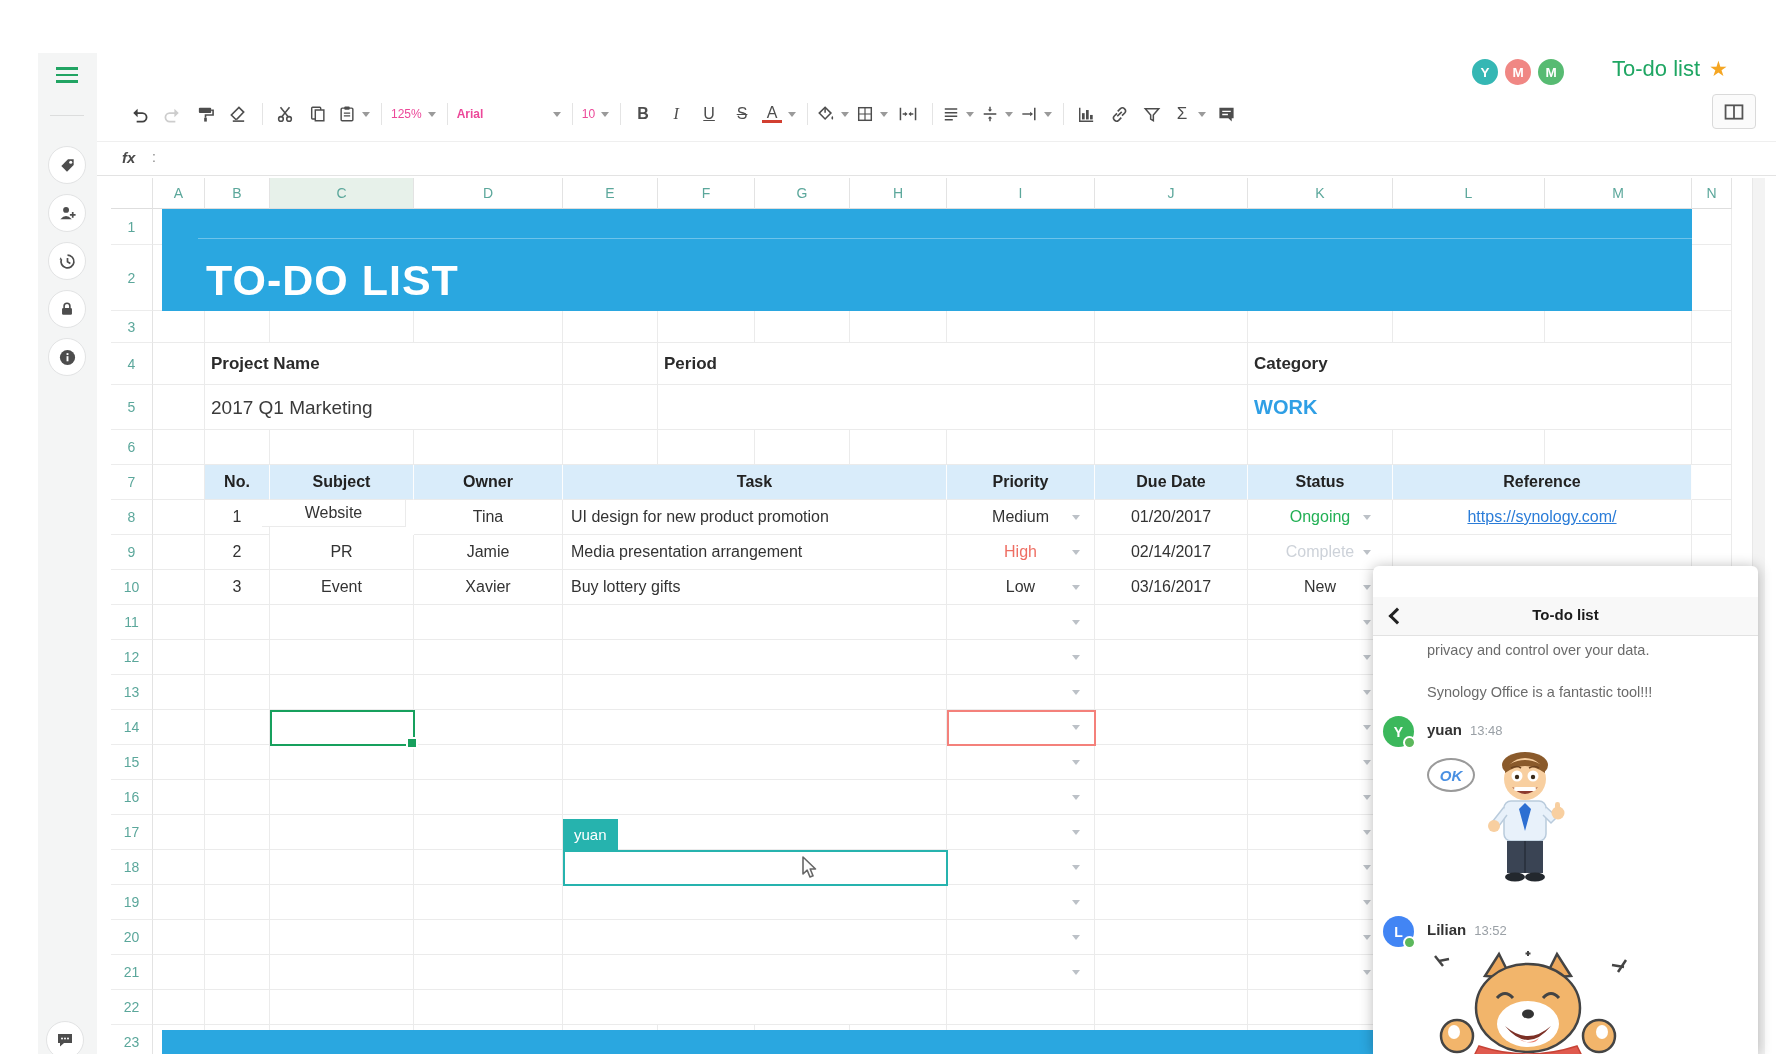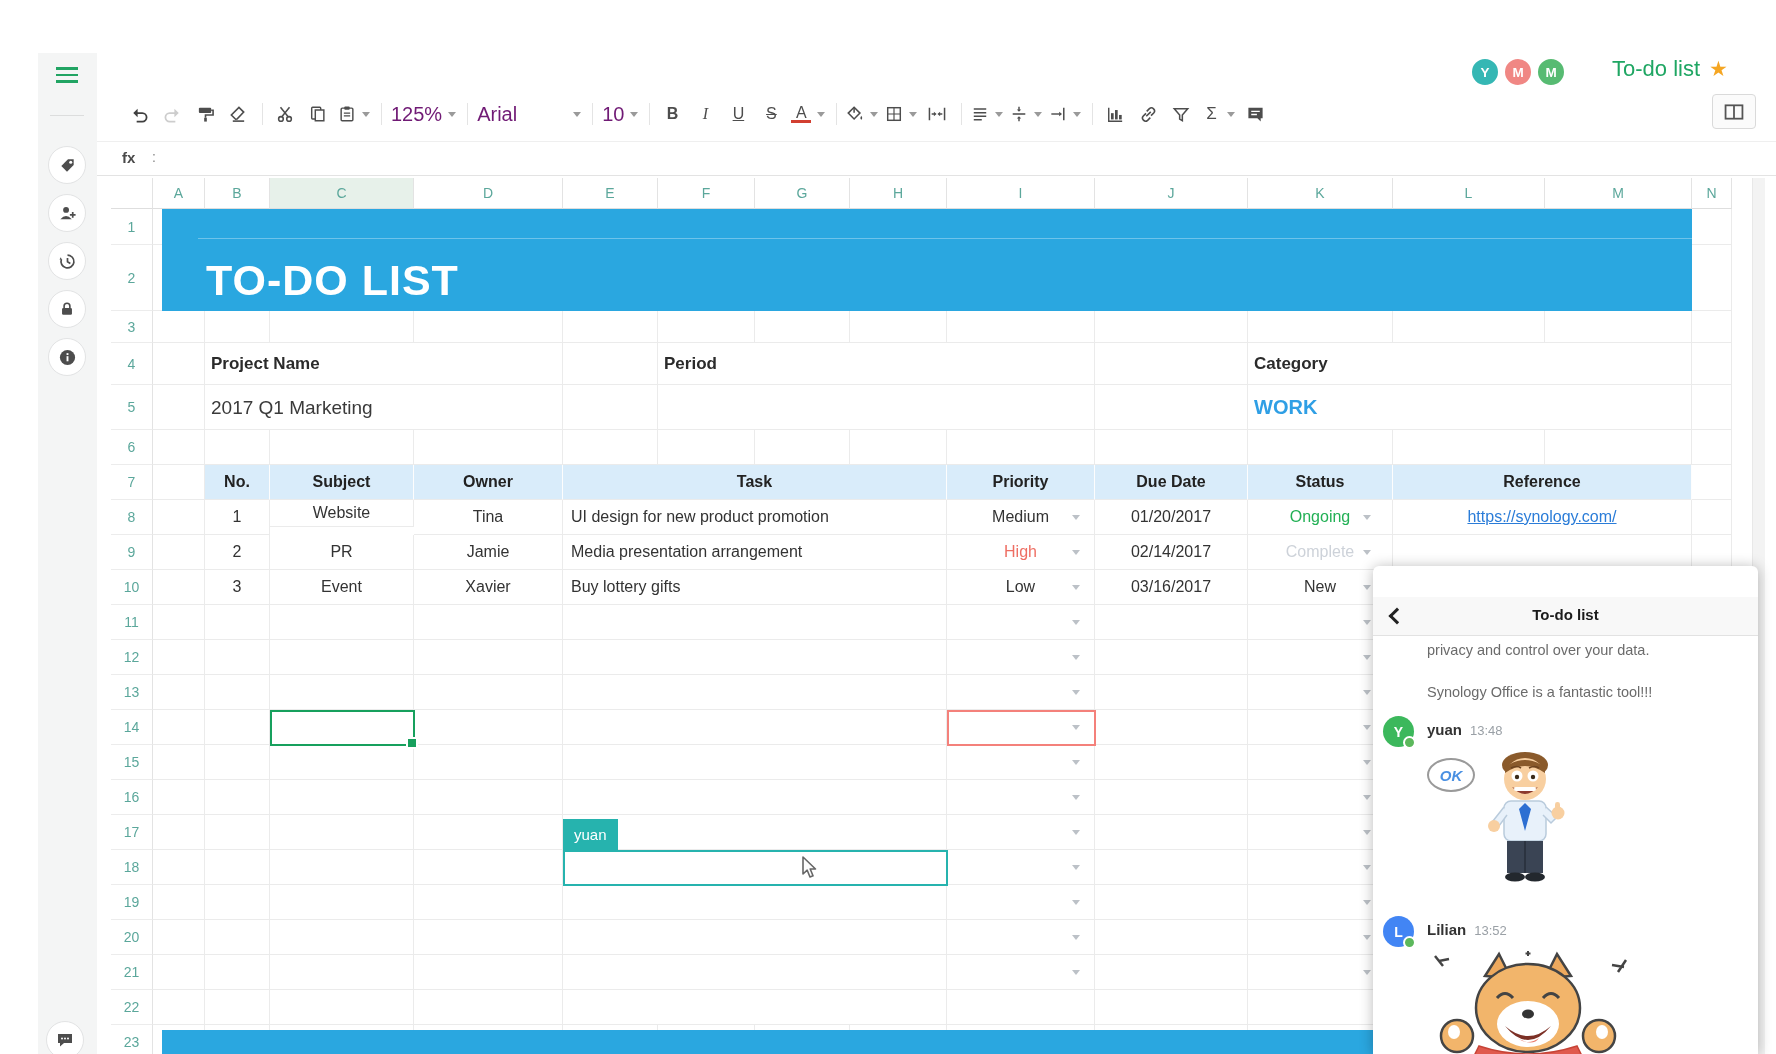"125%" .tb-txt { color: #701a75 -> #ec4899; font-size: 20px -> 12px }
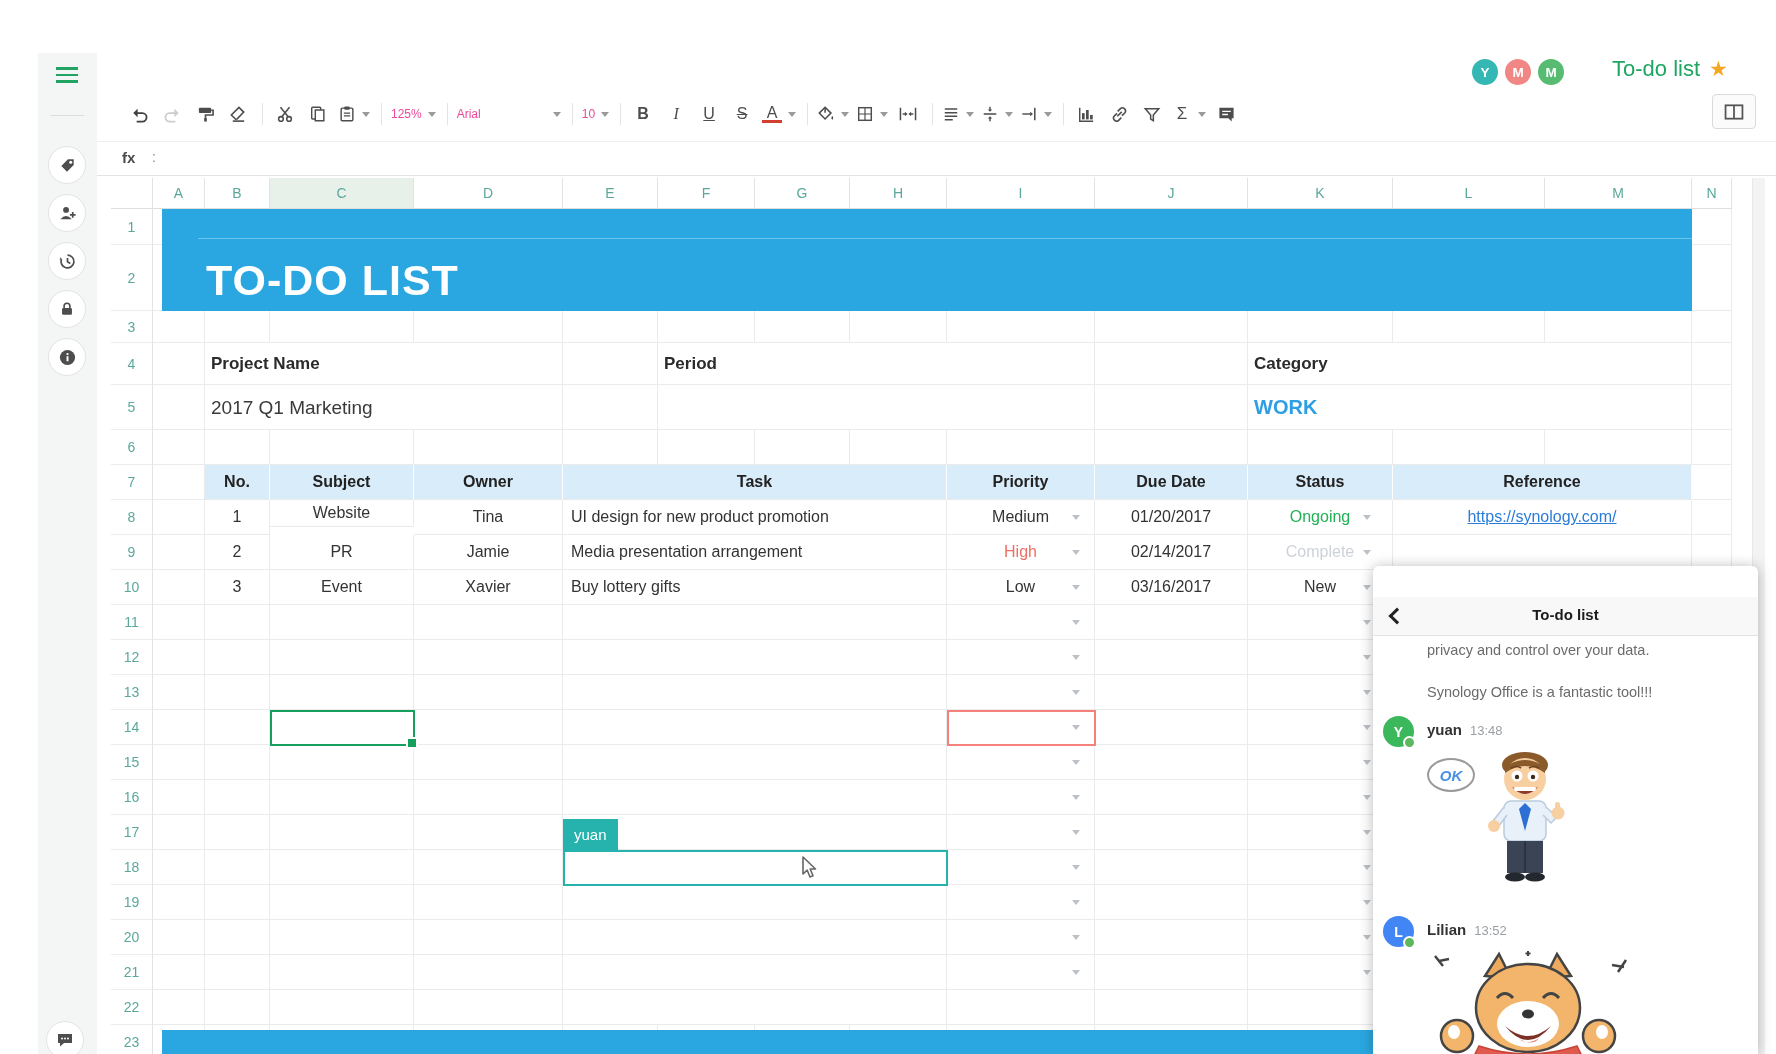"Arial" div.tb { font-weight: none -> bold }
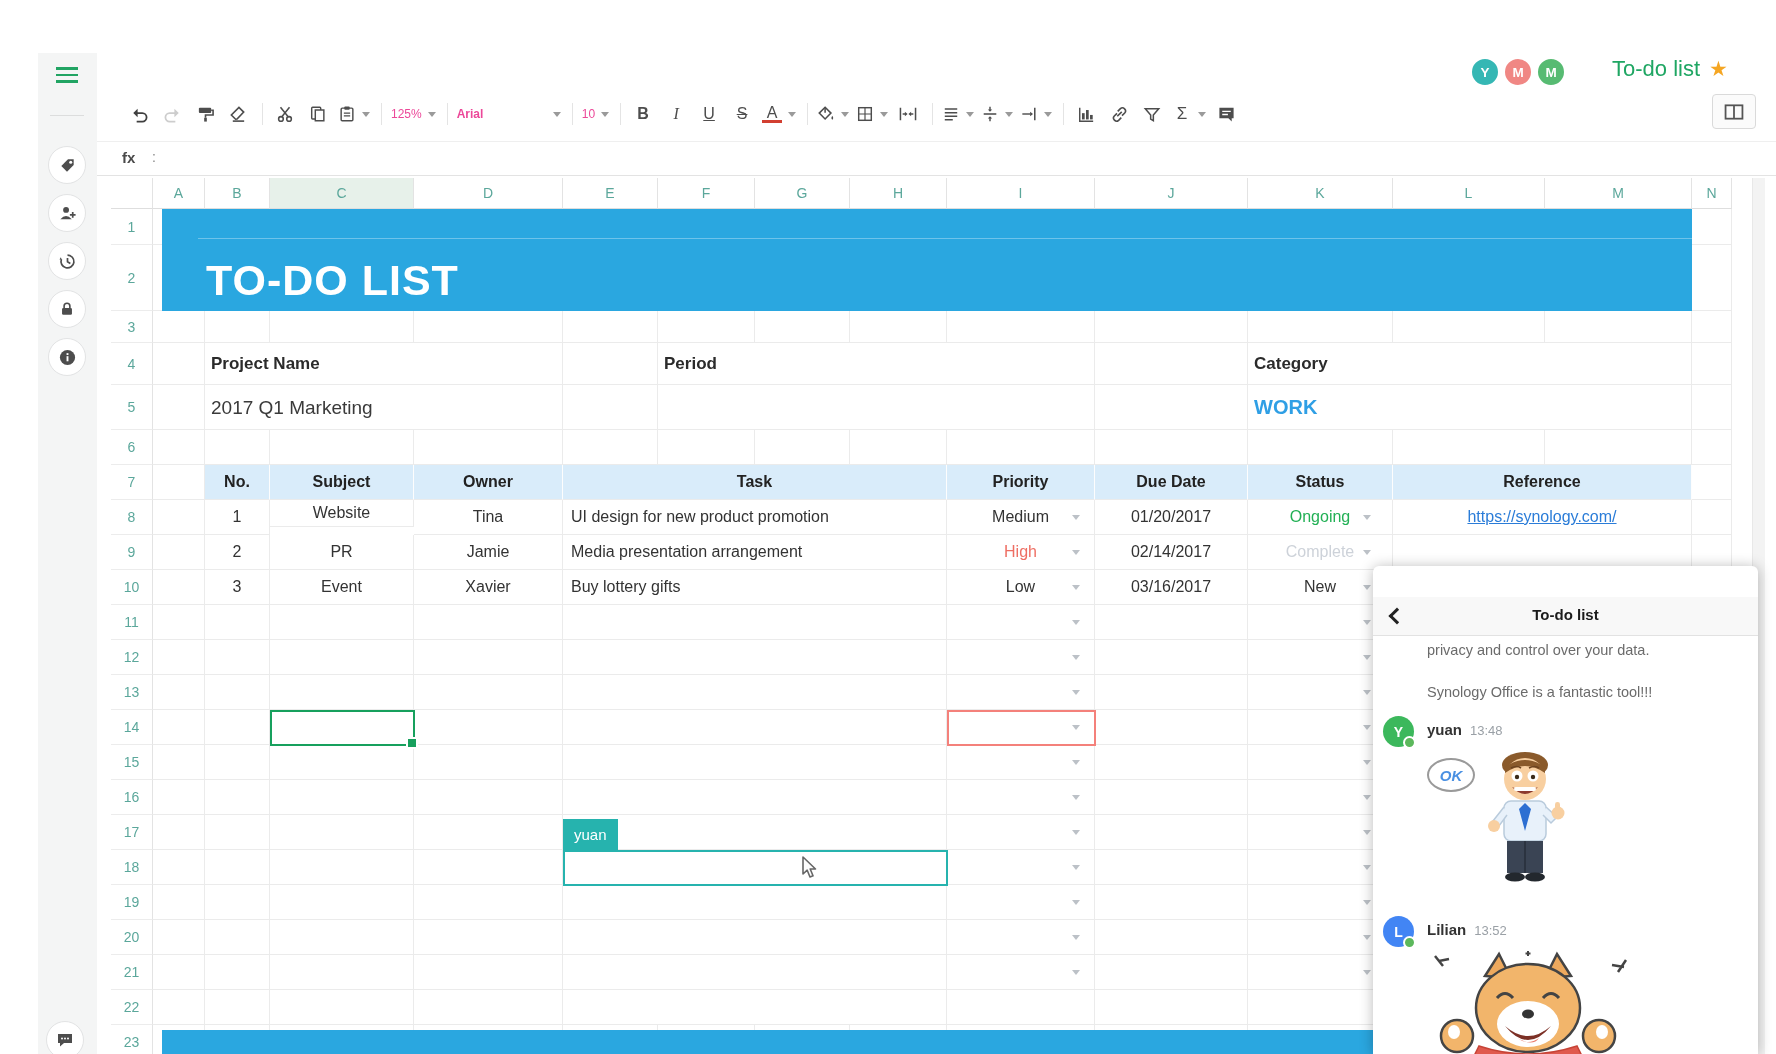"fx" #fx-label { font-style: none -> italic }
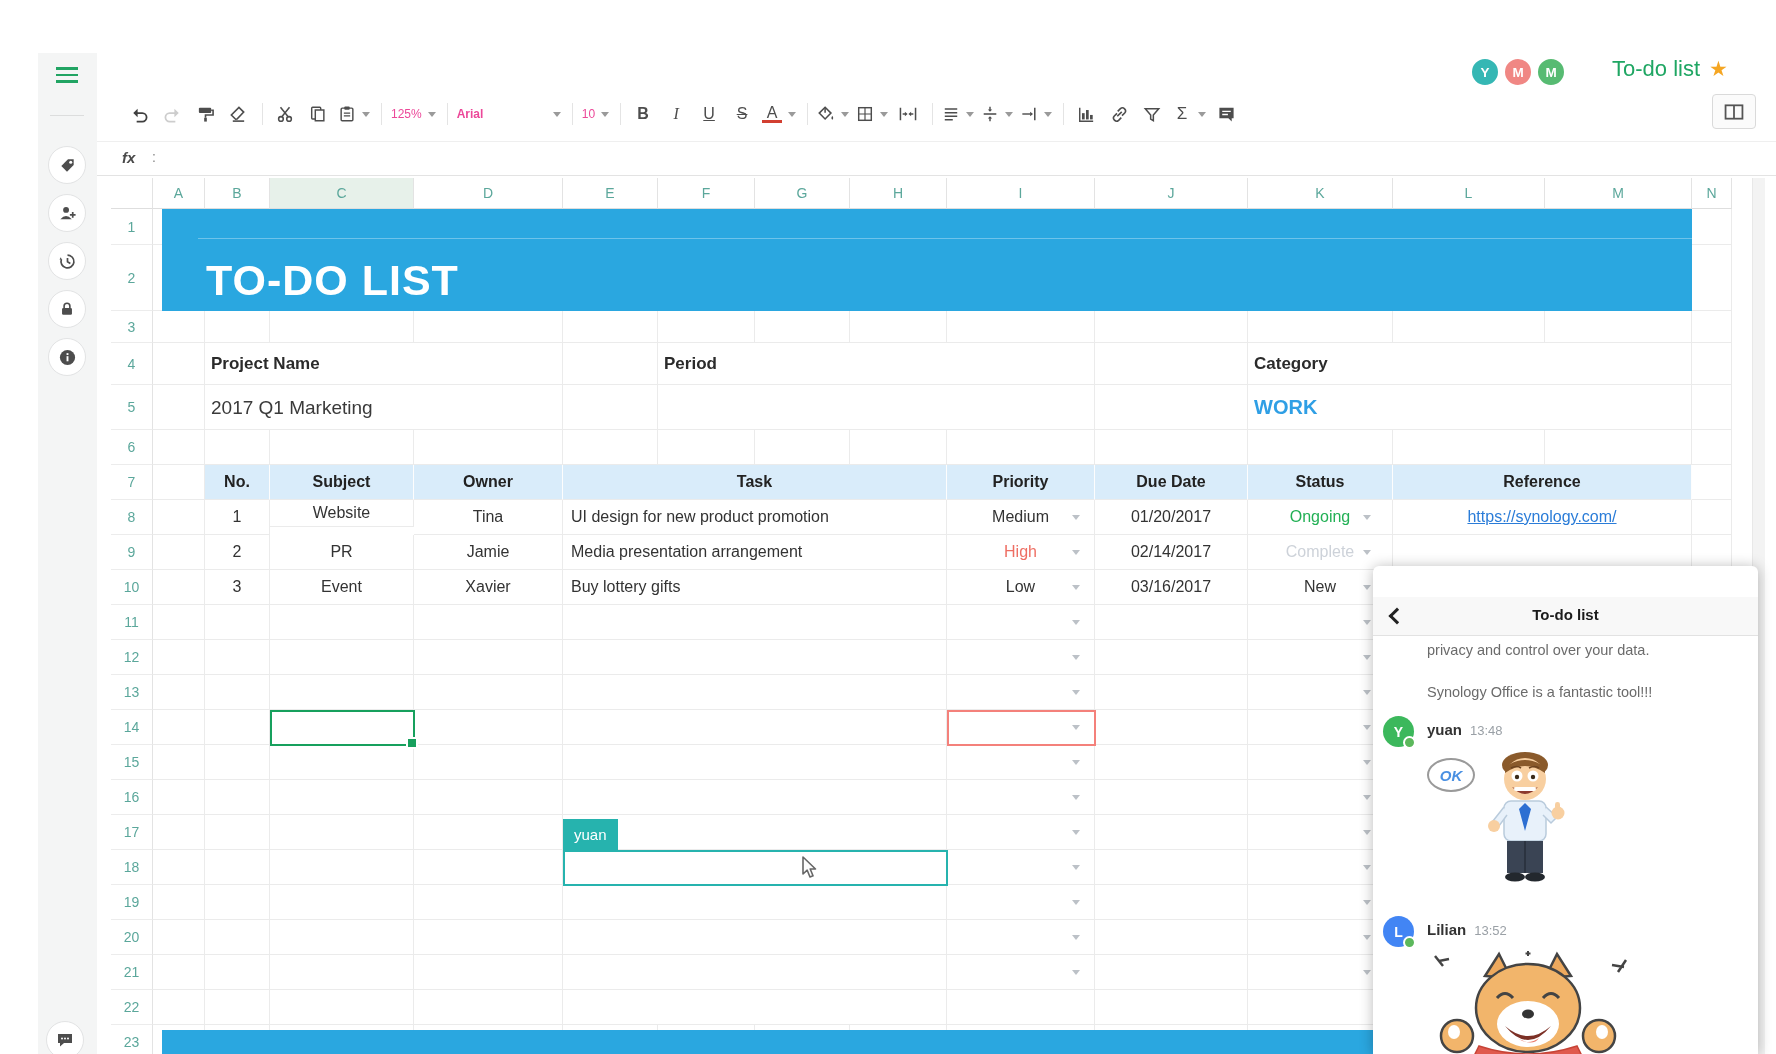"Website" div.cell { left: 270px -> 262px }
